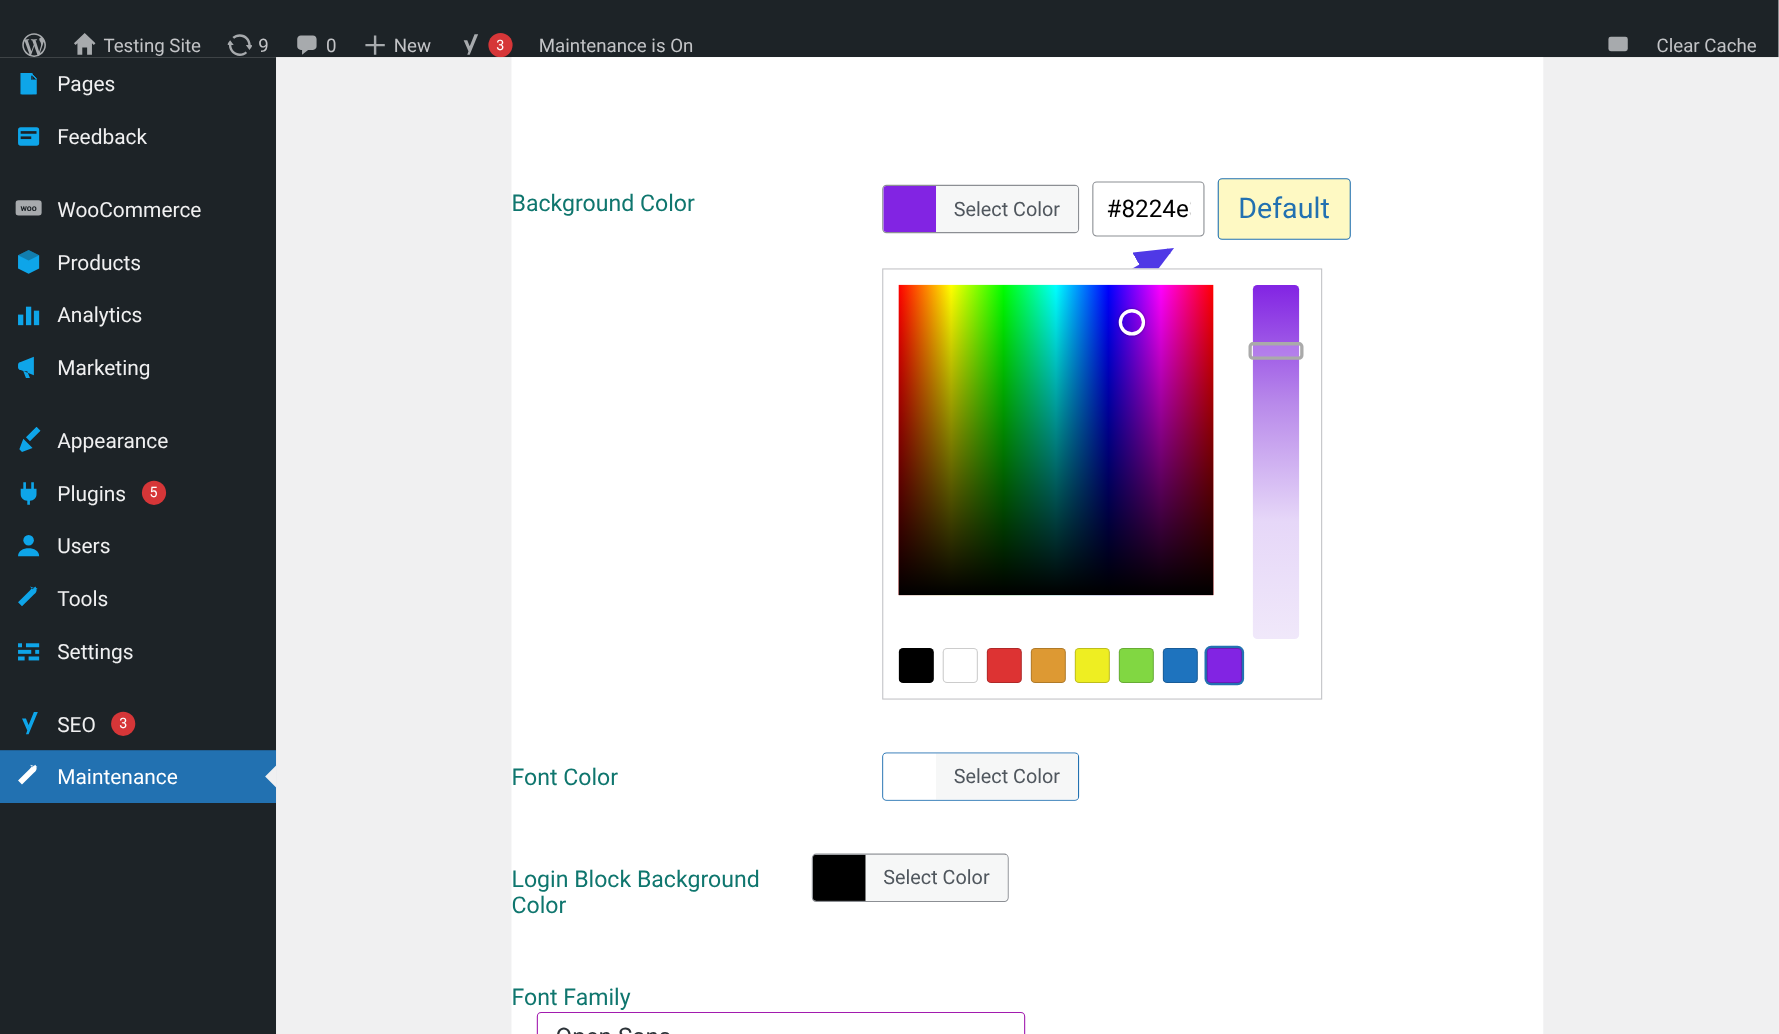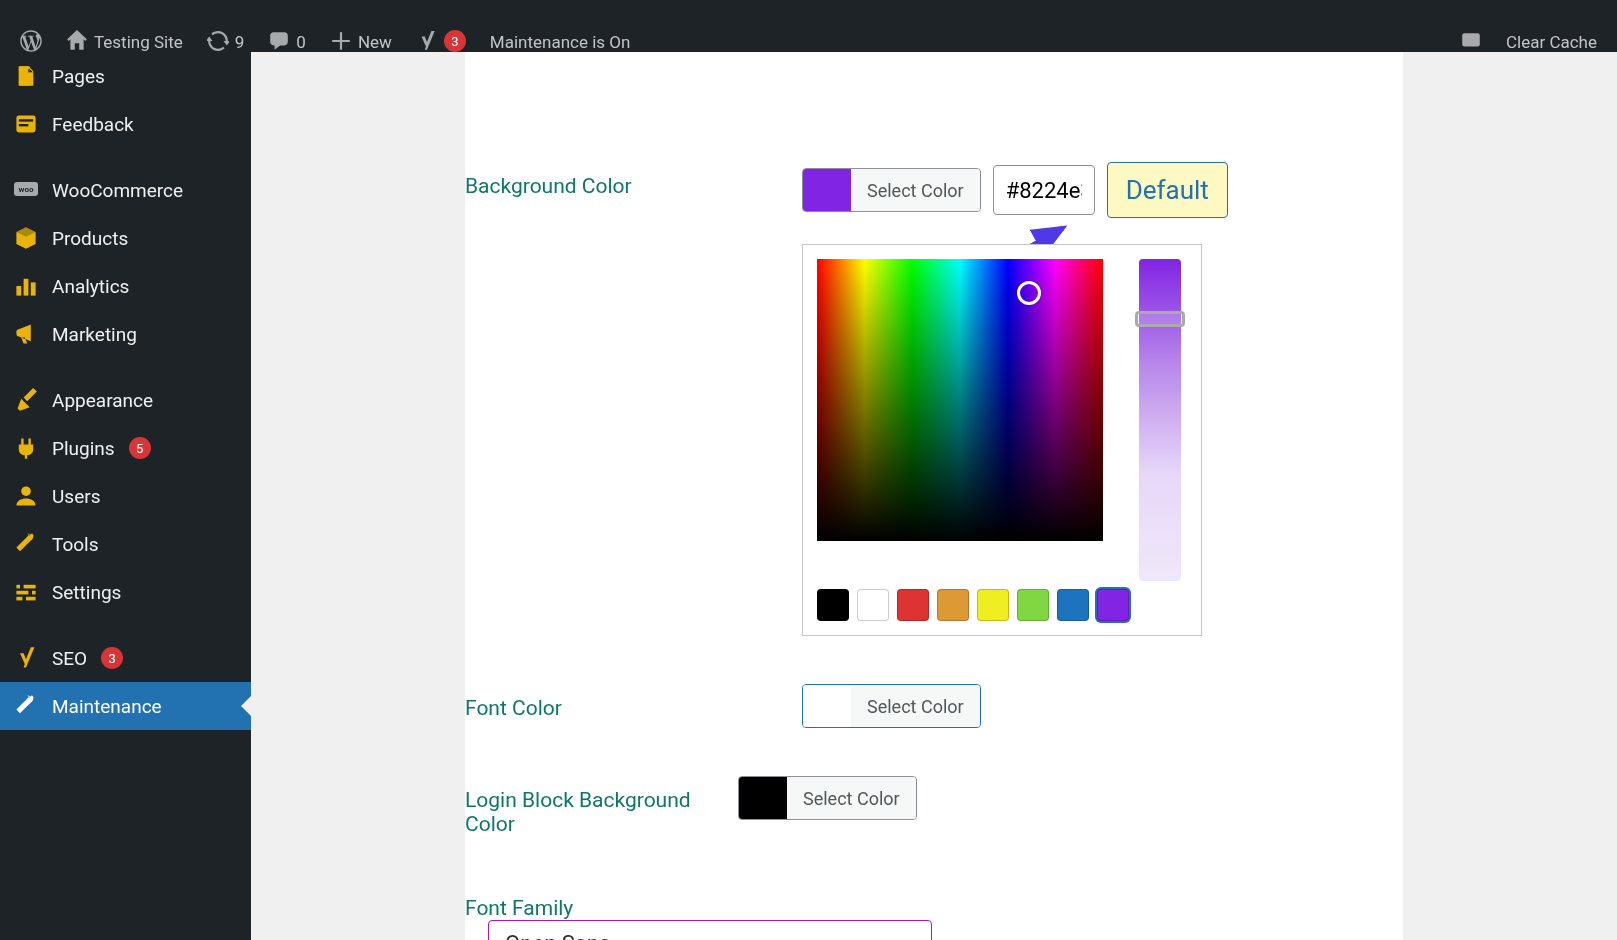"woo" .menu-icon { color: #eab308 -> #0ea5e9 }
